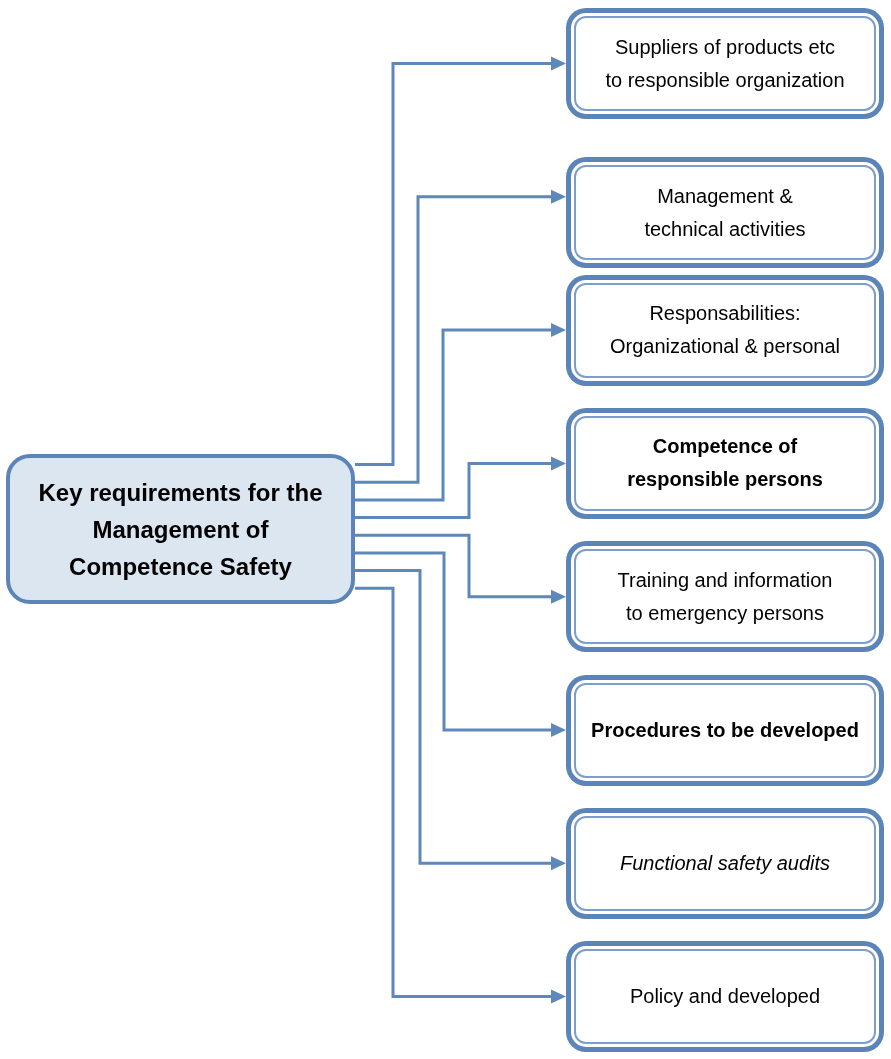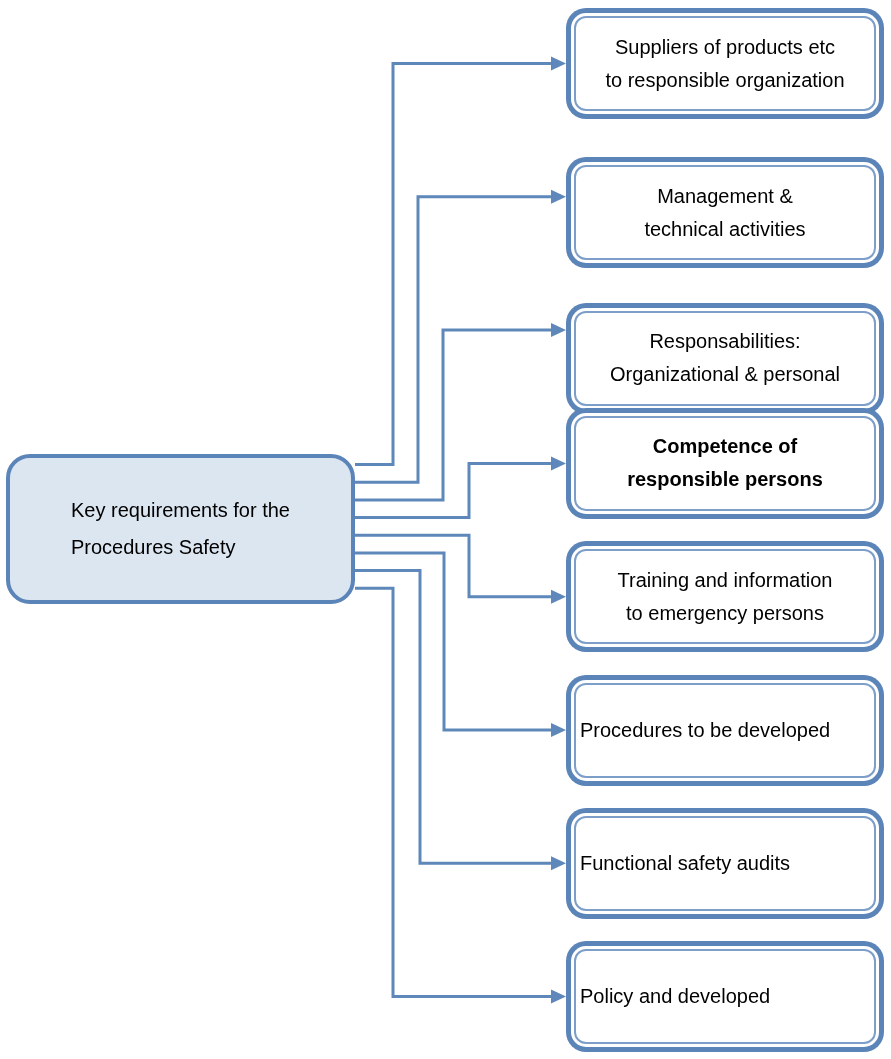"Suppliers of products etc to" .node-inner2 { justify-content: flex-start -> center }
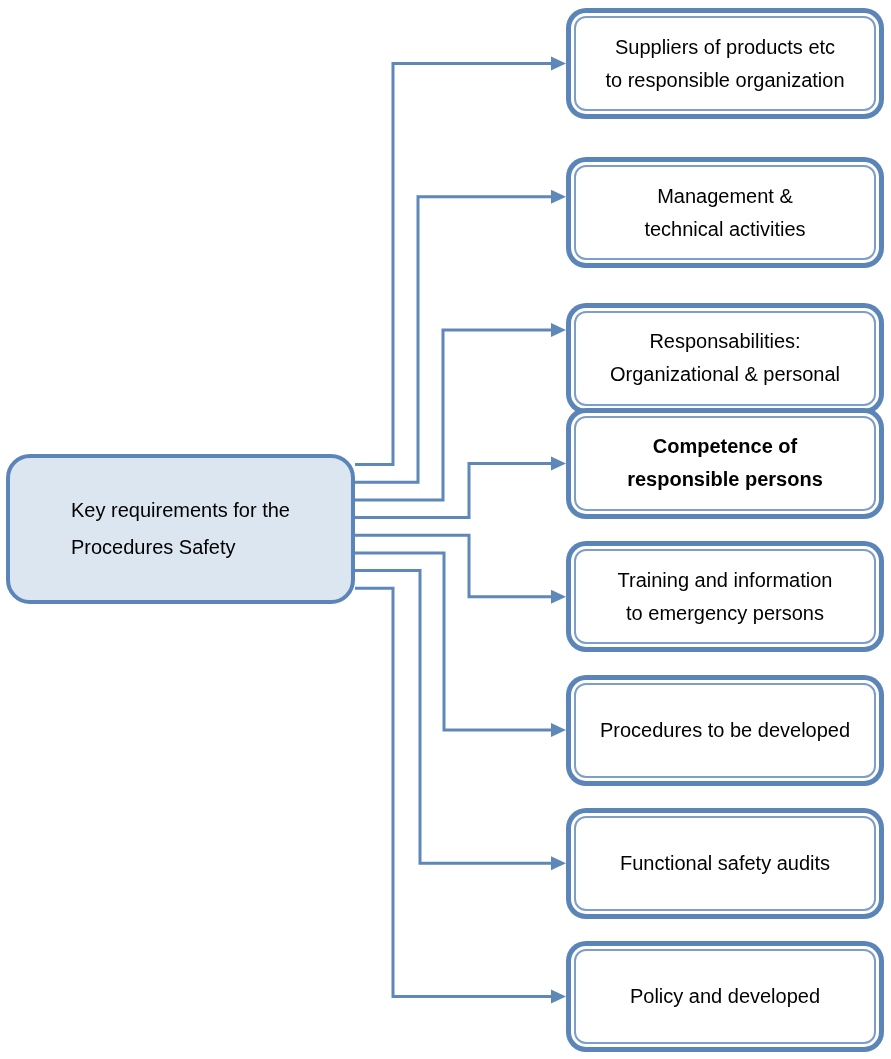"Responsabilities: Organizational &" div.node { margin-top: 28px -> none }
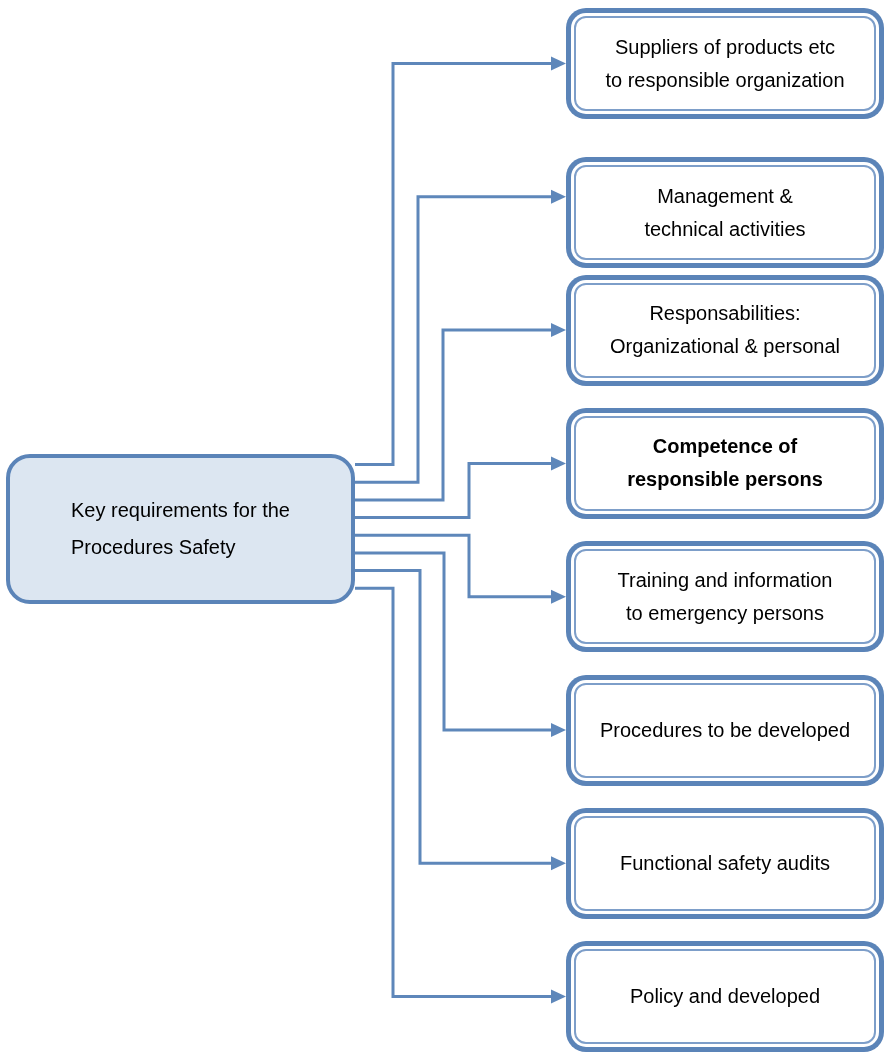"Key requirements for the" .main-text { font-size: 20px -> 24px; font-weight: normal -> bold; text-align: left -> center }
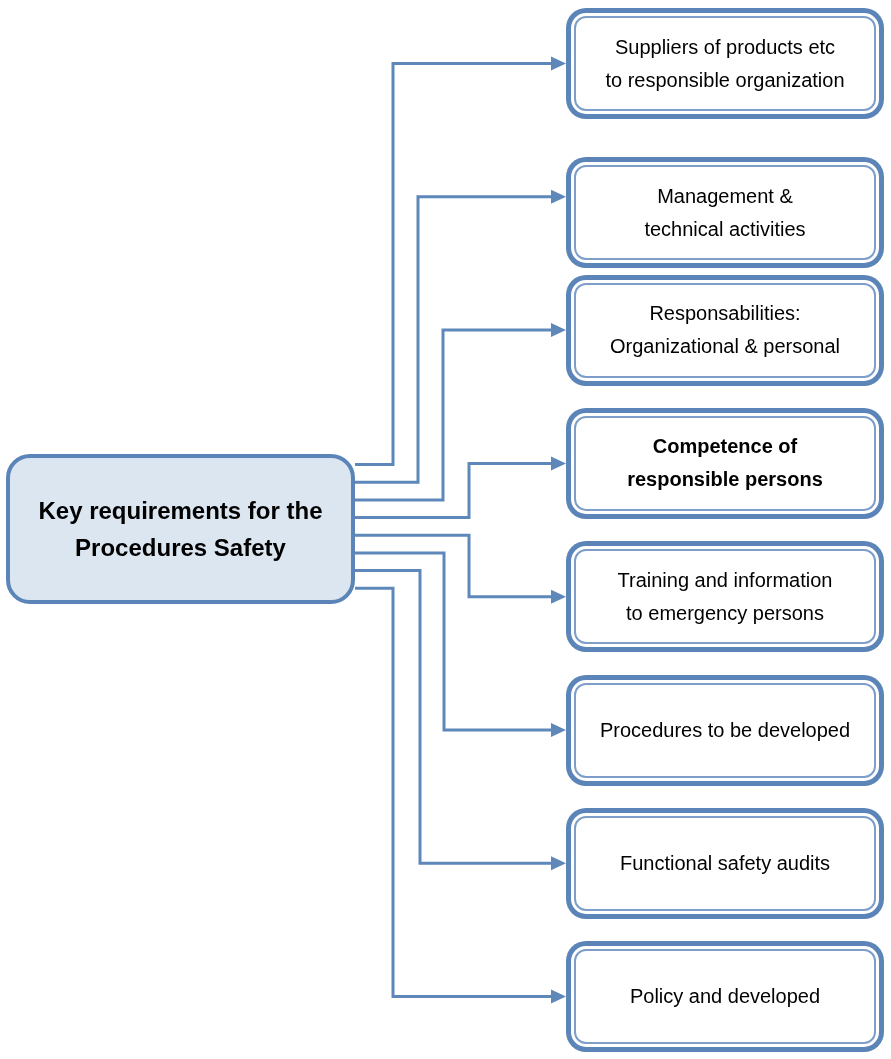"Management of" div { html: none -> <div>Management of</div> }
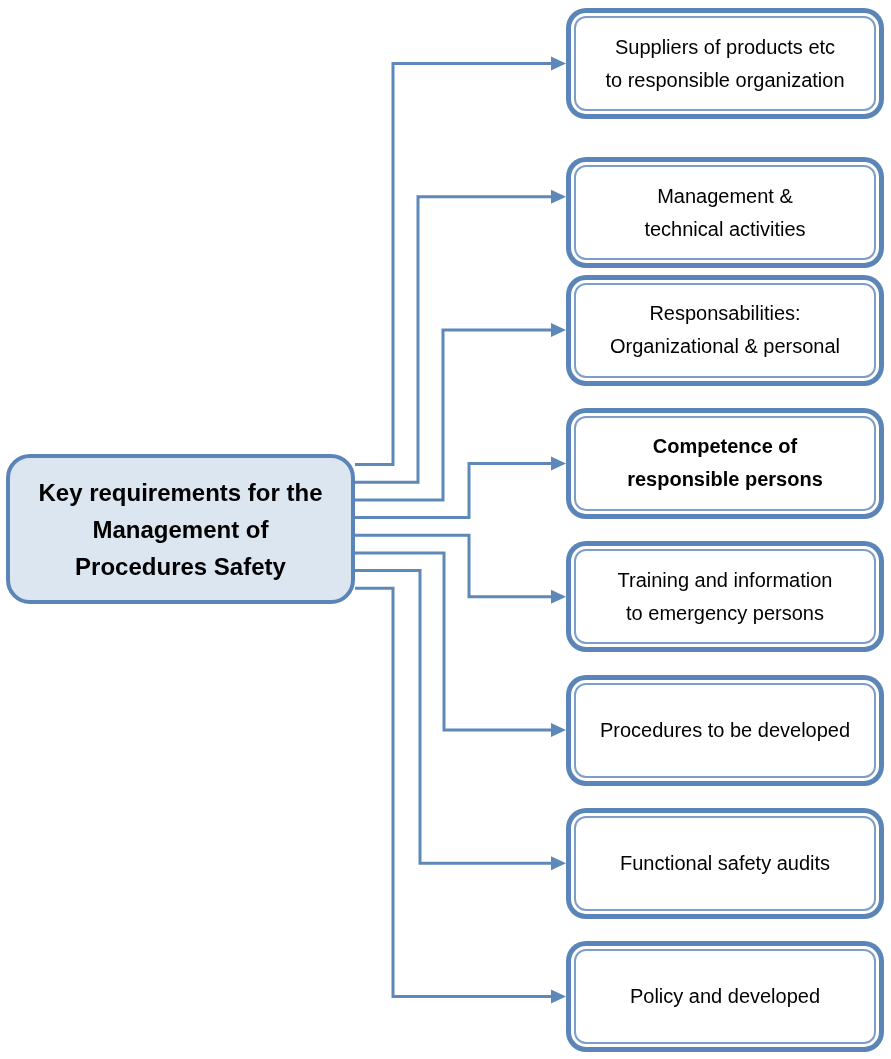"Procedures Safety" div { text: Procedures -> Competence }
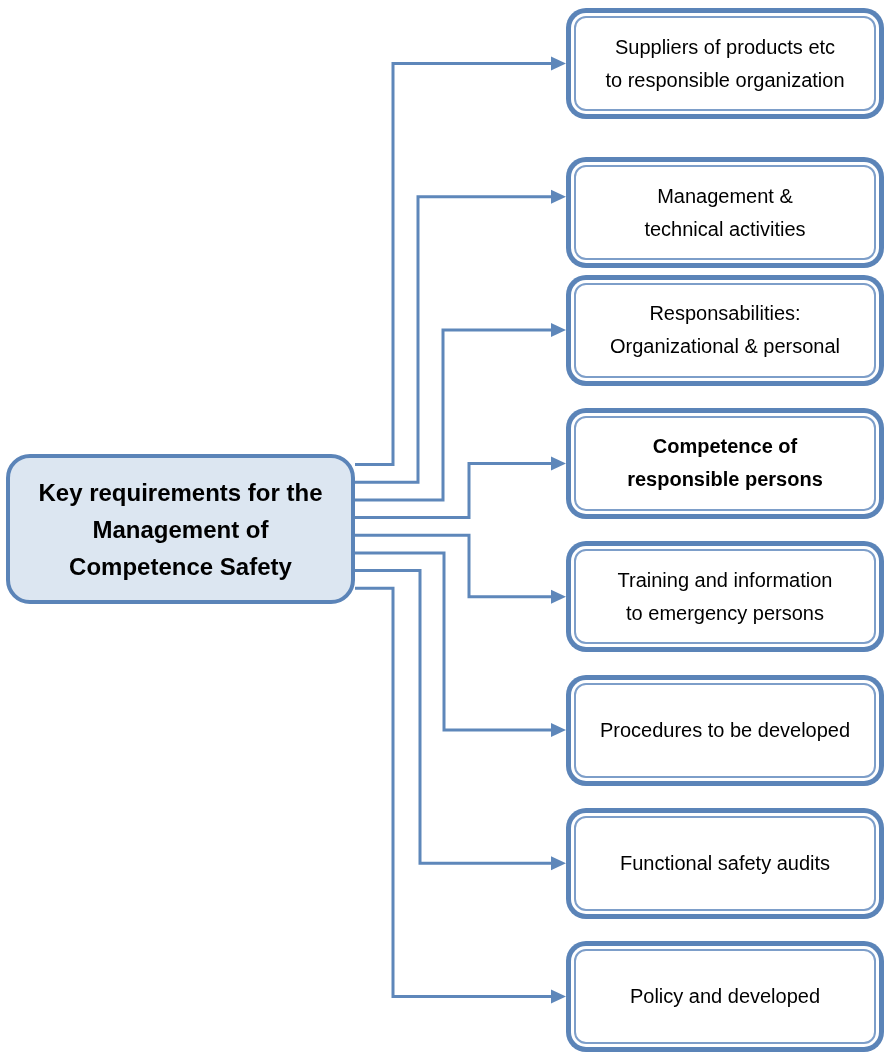"Procedures to be developed" div.node { font-weight: none -> bold }
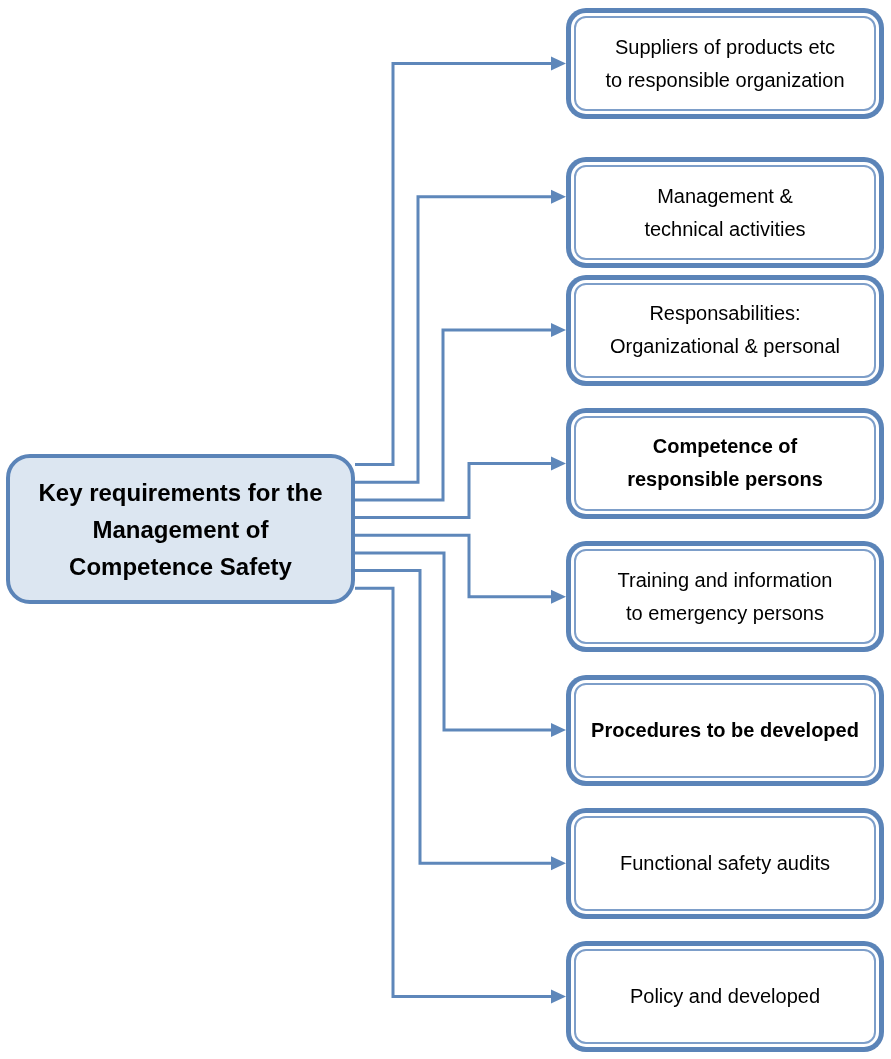"Functional safety audits" div.node { font-style: none -> italic }
